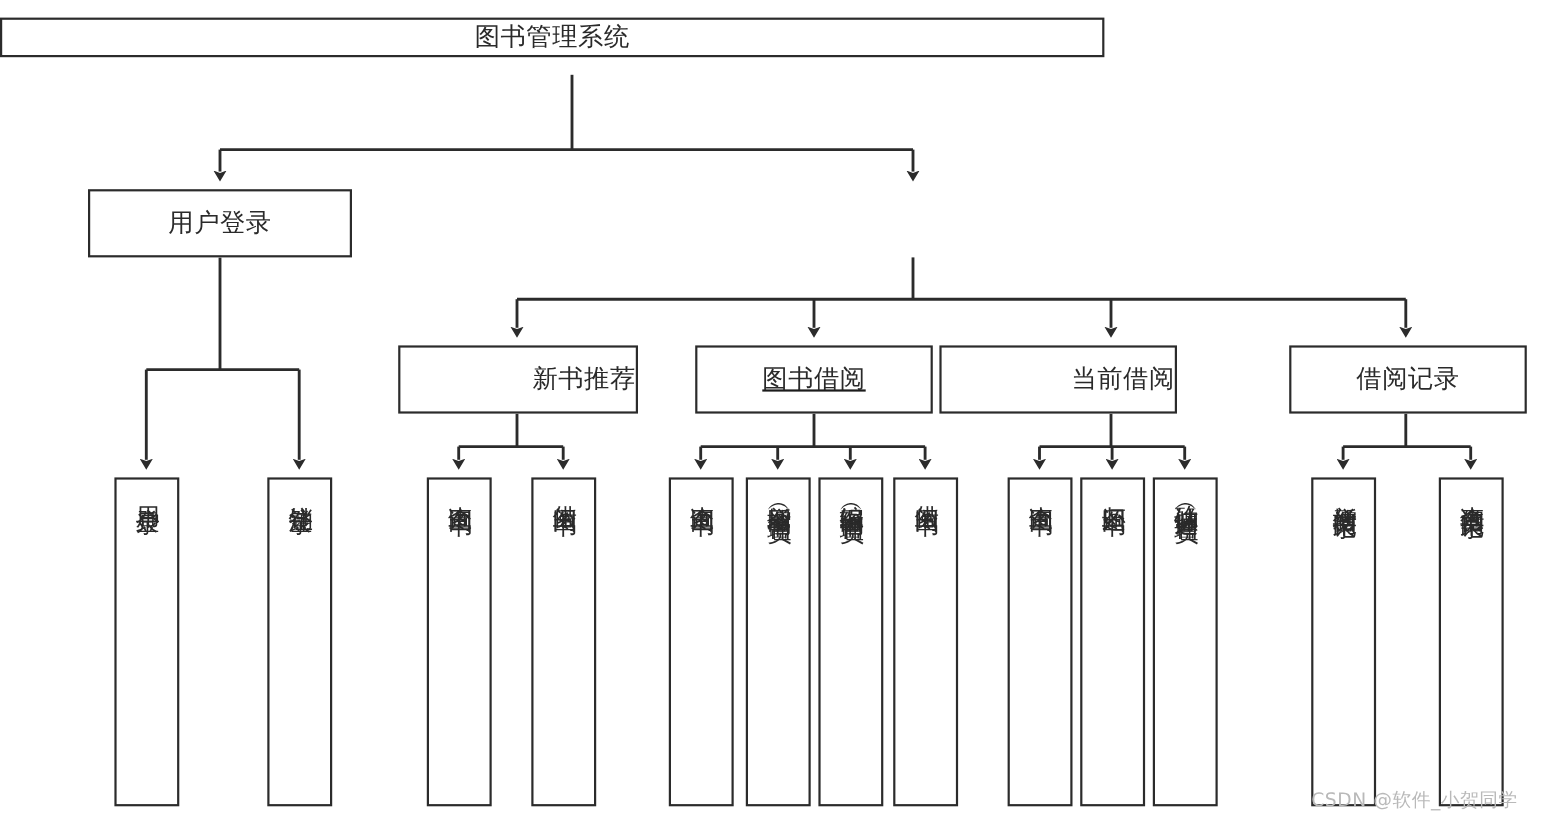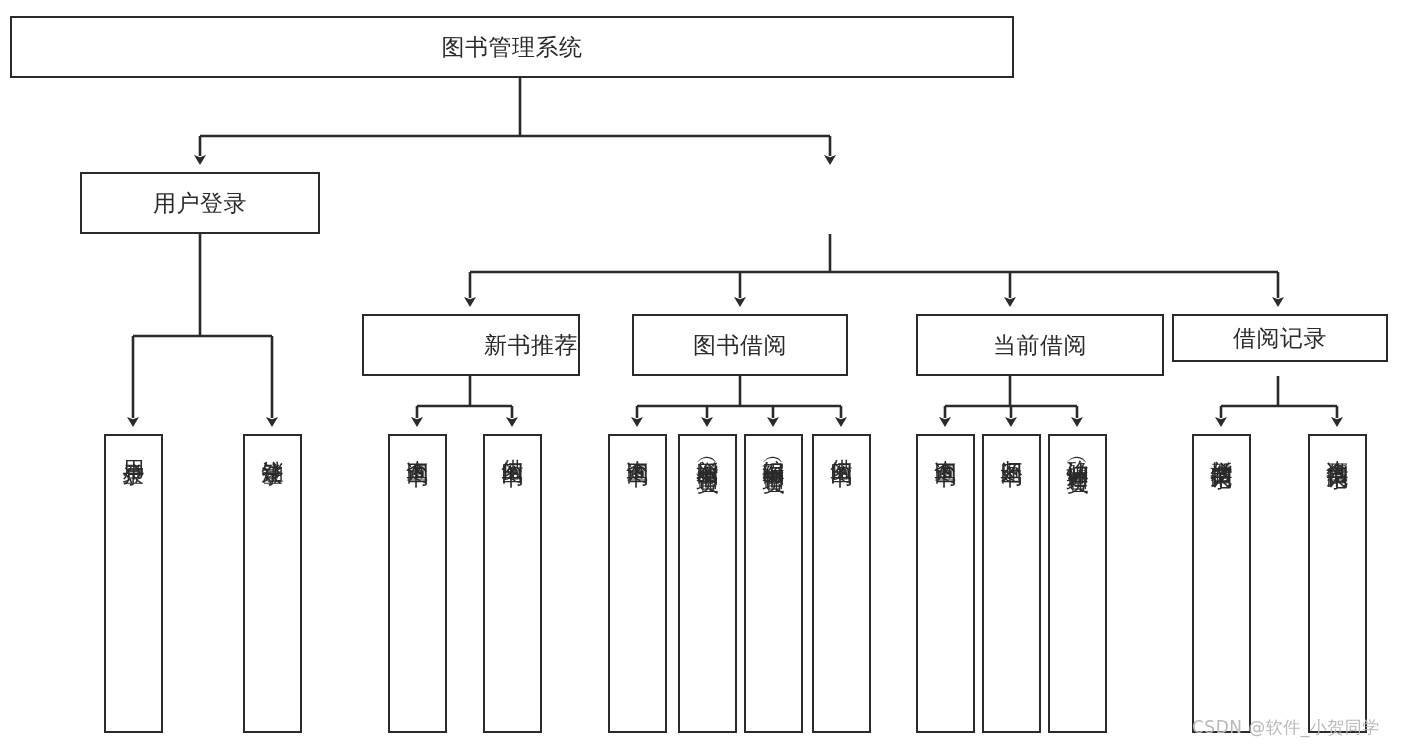"图书管理系统" div.node { height: 62px -> 36px; left: 10px -> 0 }
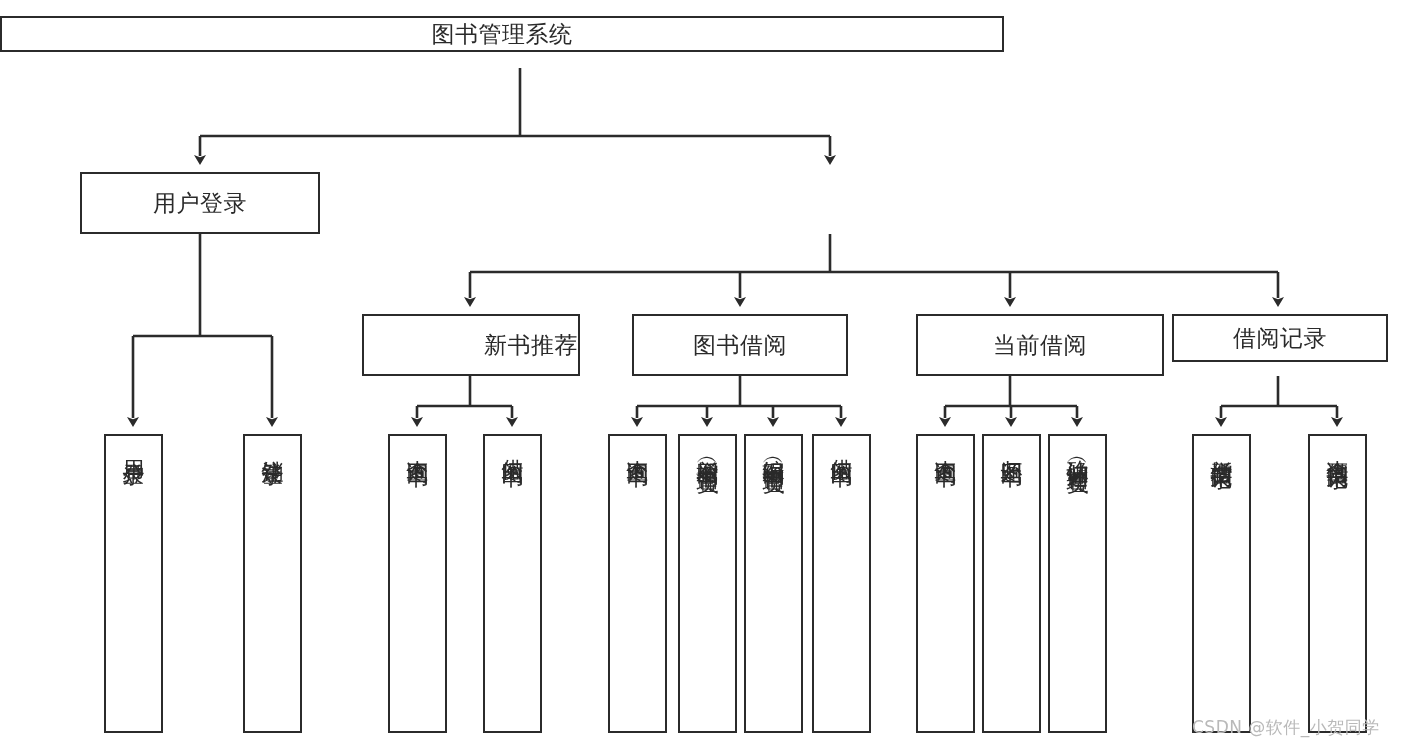"图书借阅" div.node { text-decoration: none -> underline }
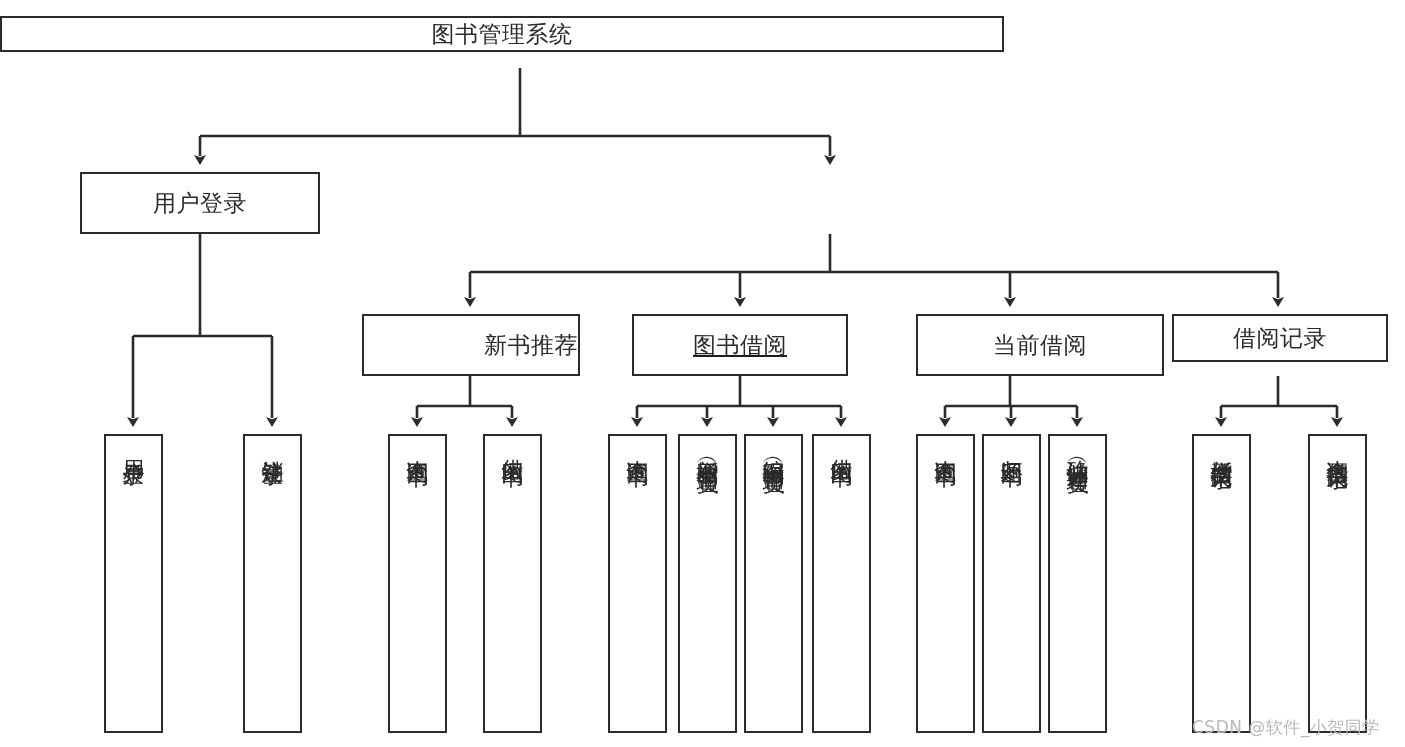"当前借阅" div.node { justify-content: none -> flex-end; left: 916px -> 854px; width: 248px -> 216px }
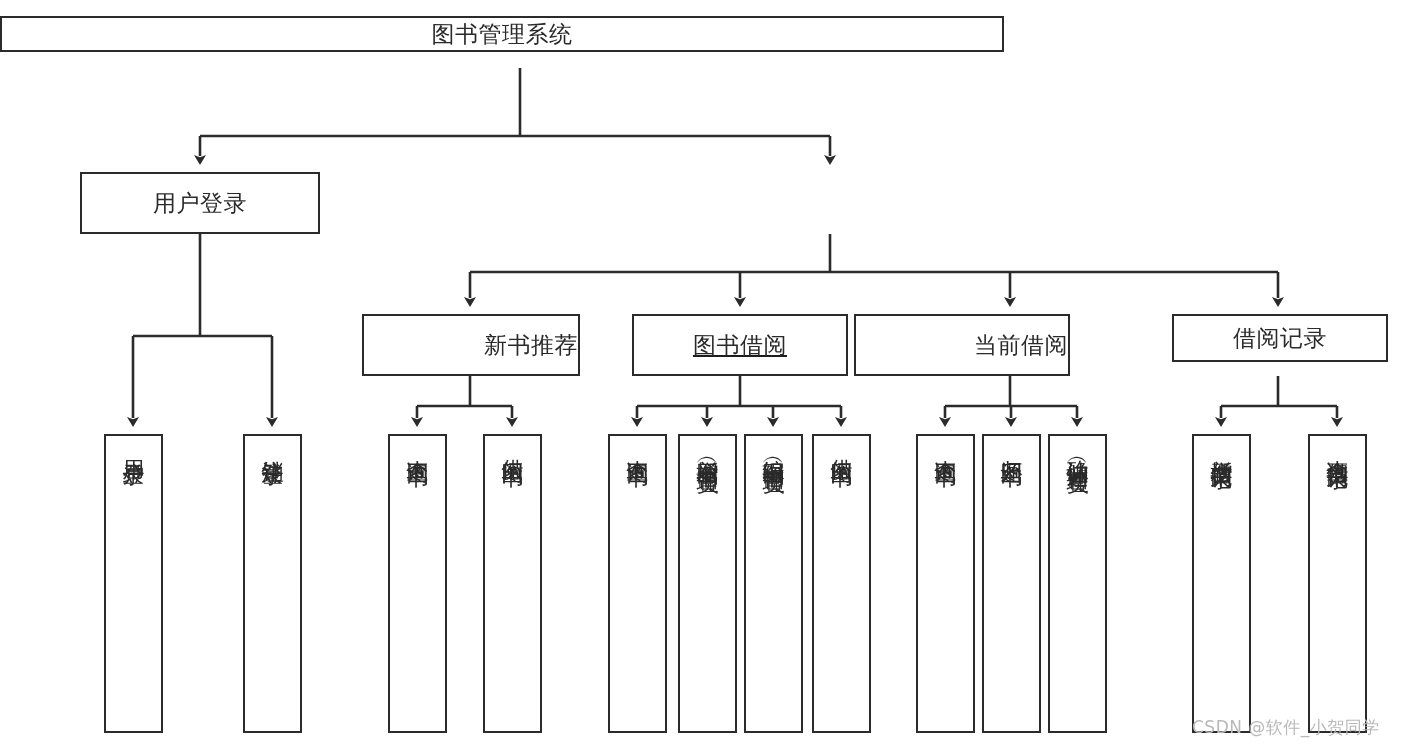"借阅记录" div.node { height: 48px -> 62px }
